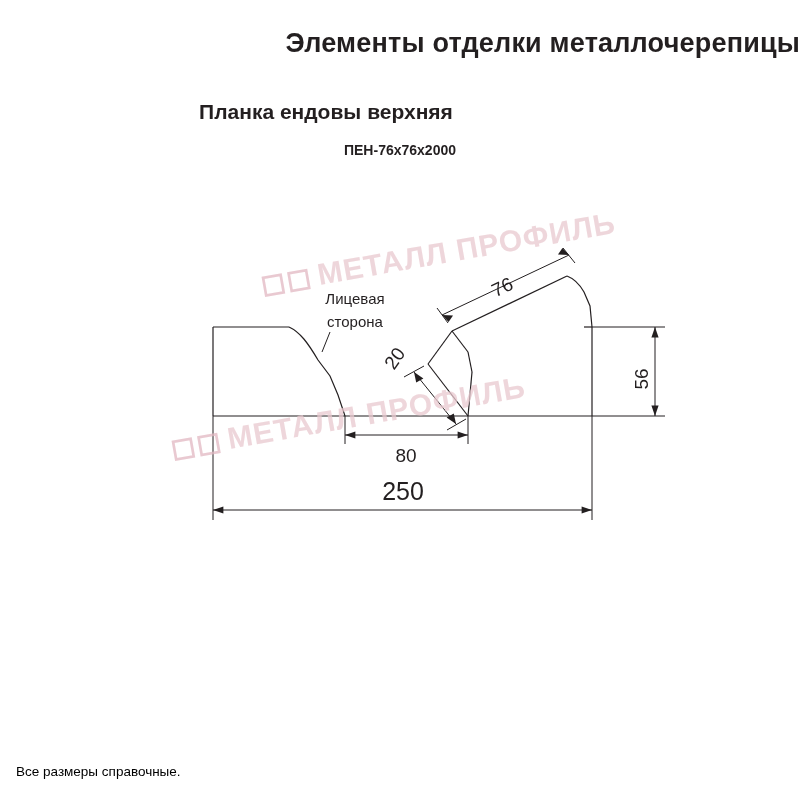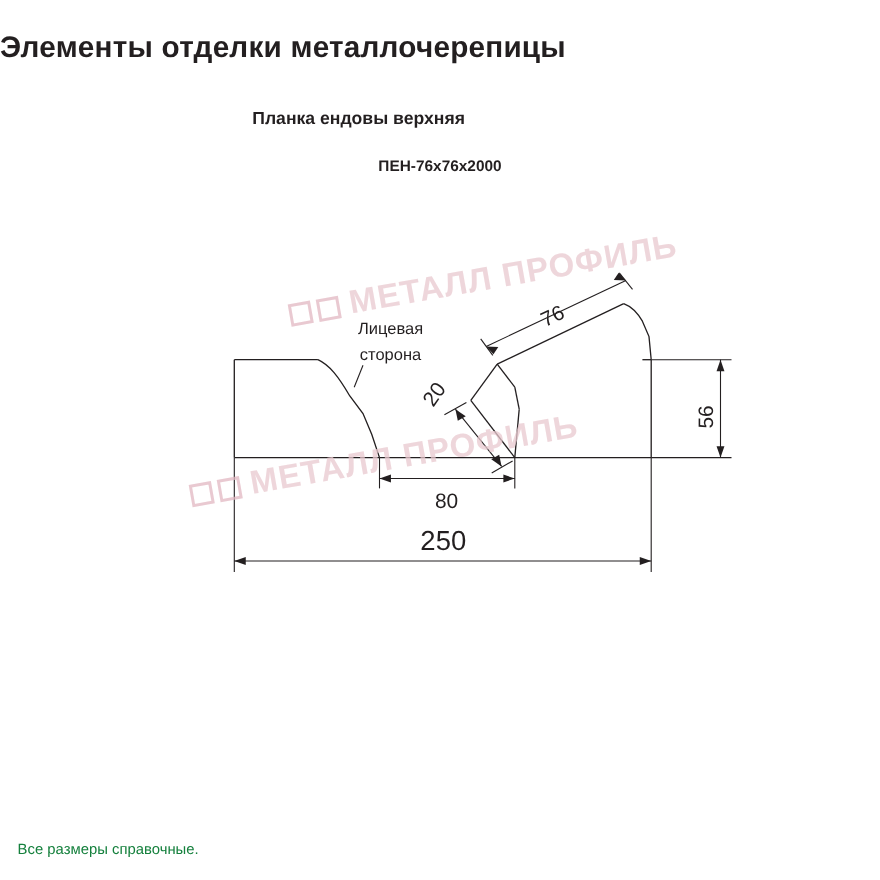"Элементы отделки металлочерепицы" .title { text-align: left -> right }
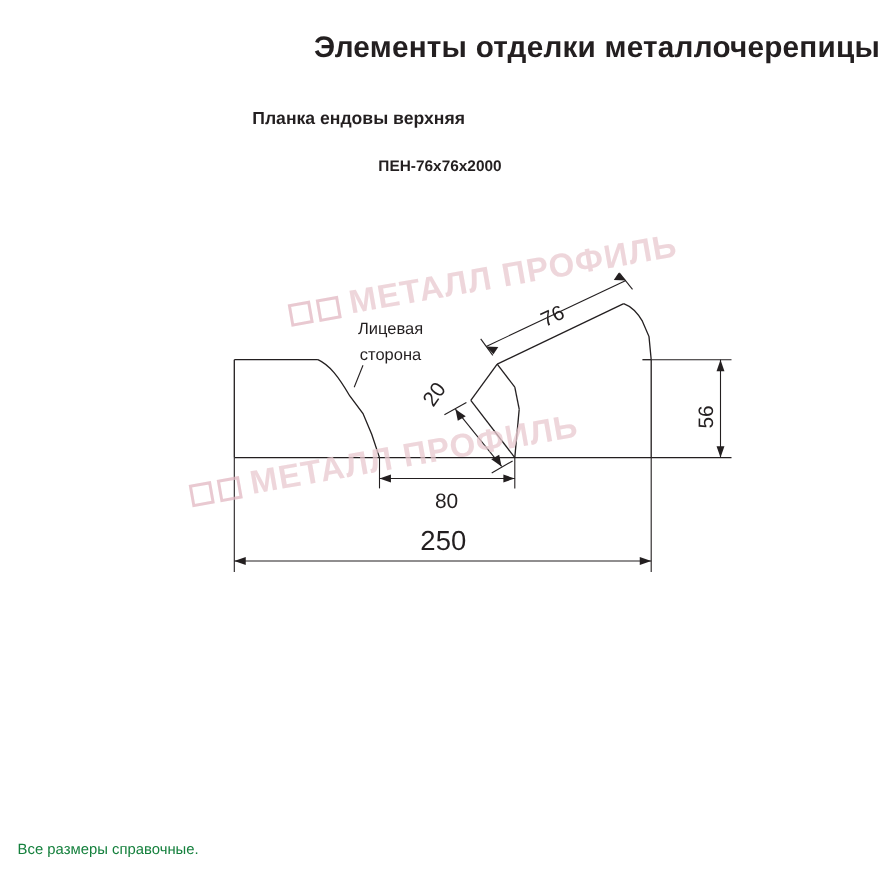"Планка ендовы верхняя" .subtitle { font-size: 16px -> 21px }
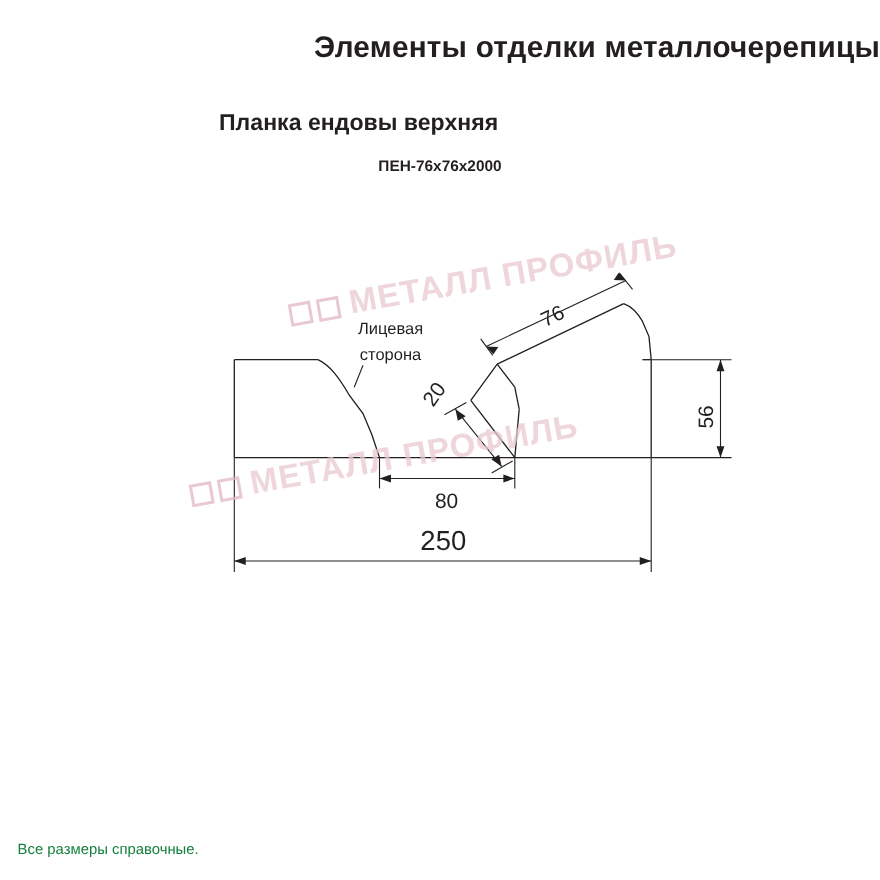"Все размеры справочные." .notes { color: #15803d -> #000000 }
